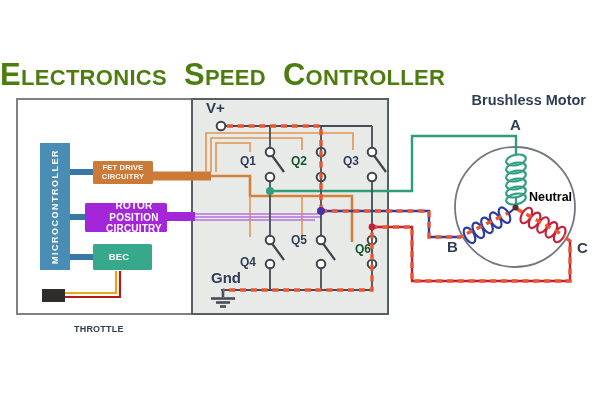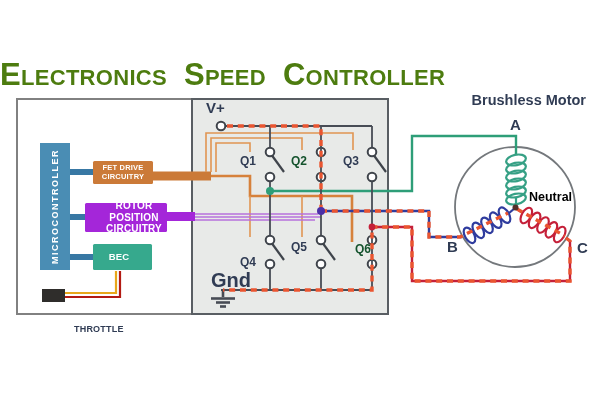"Q5" div.lbl { top: 241px -> 234px }
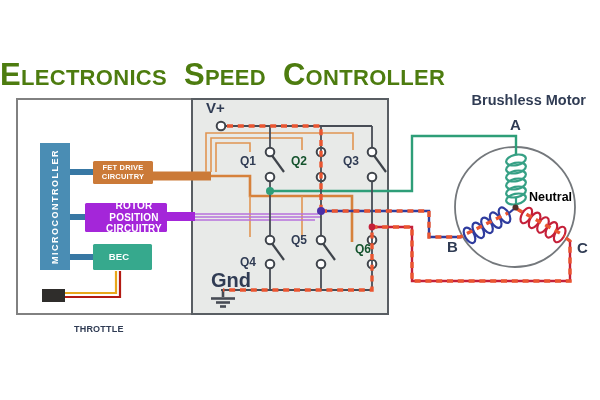"Gnd" .gnd-lbl { font-size: 20px -> 15px }
